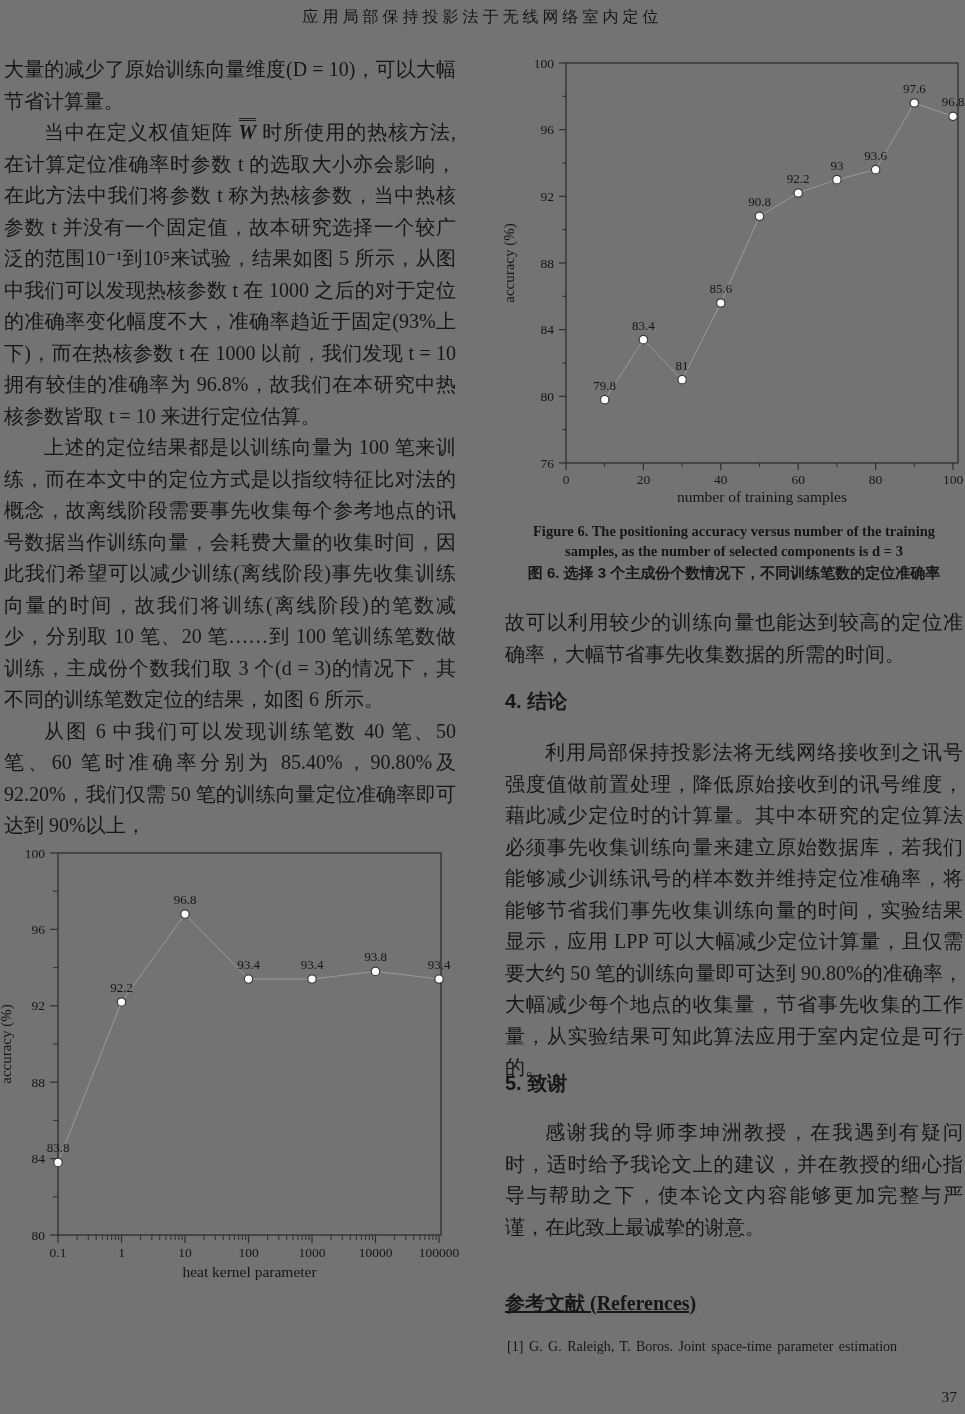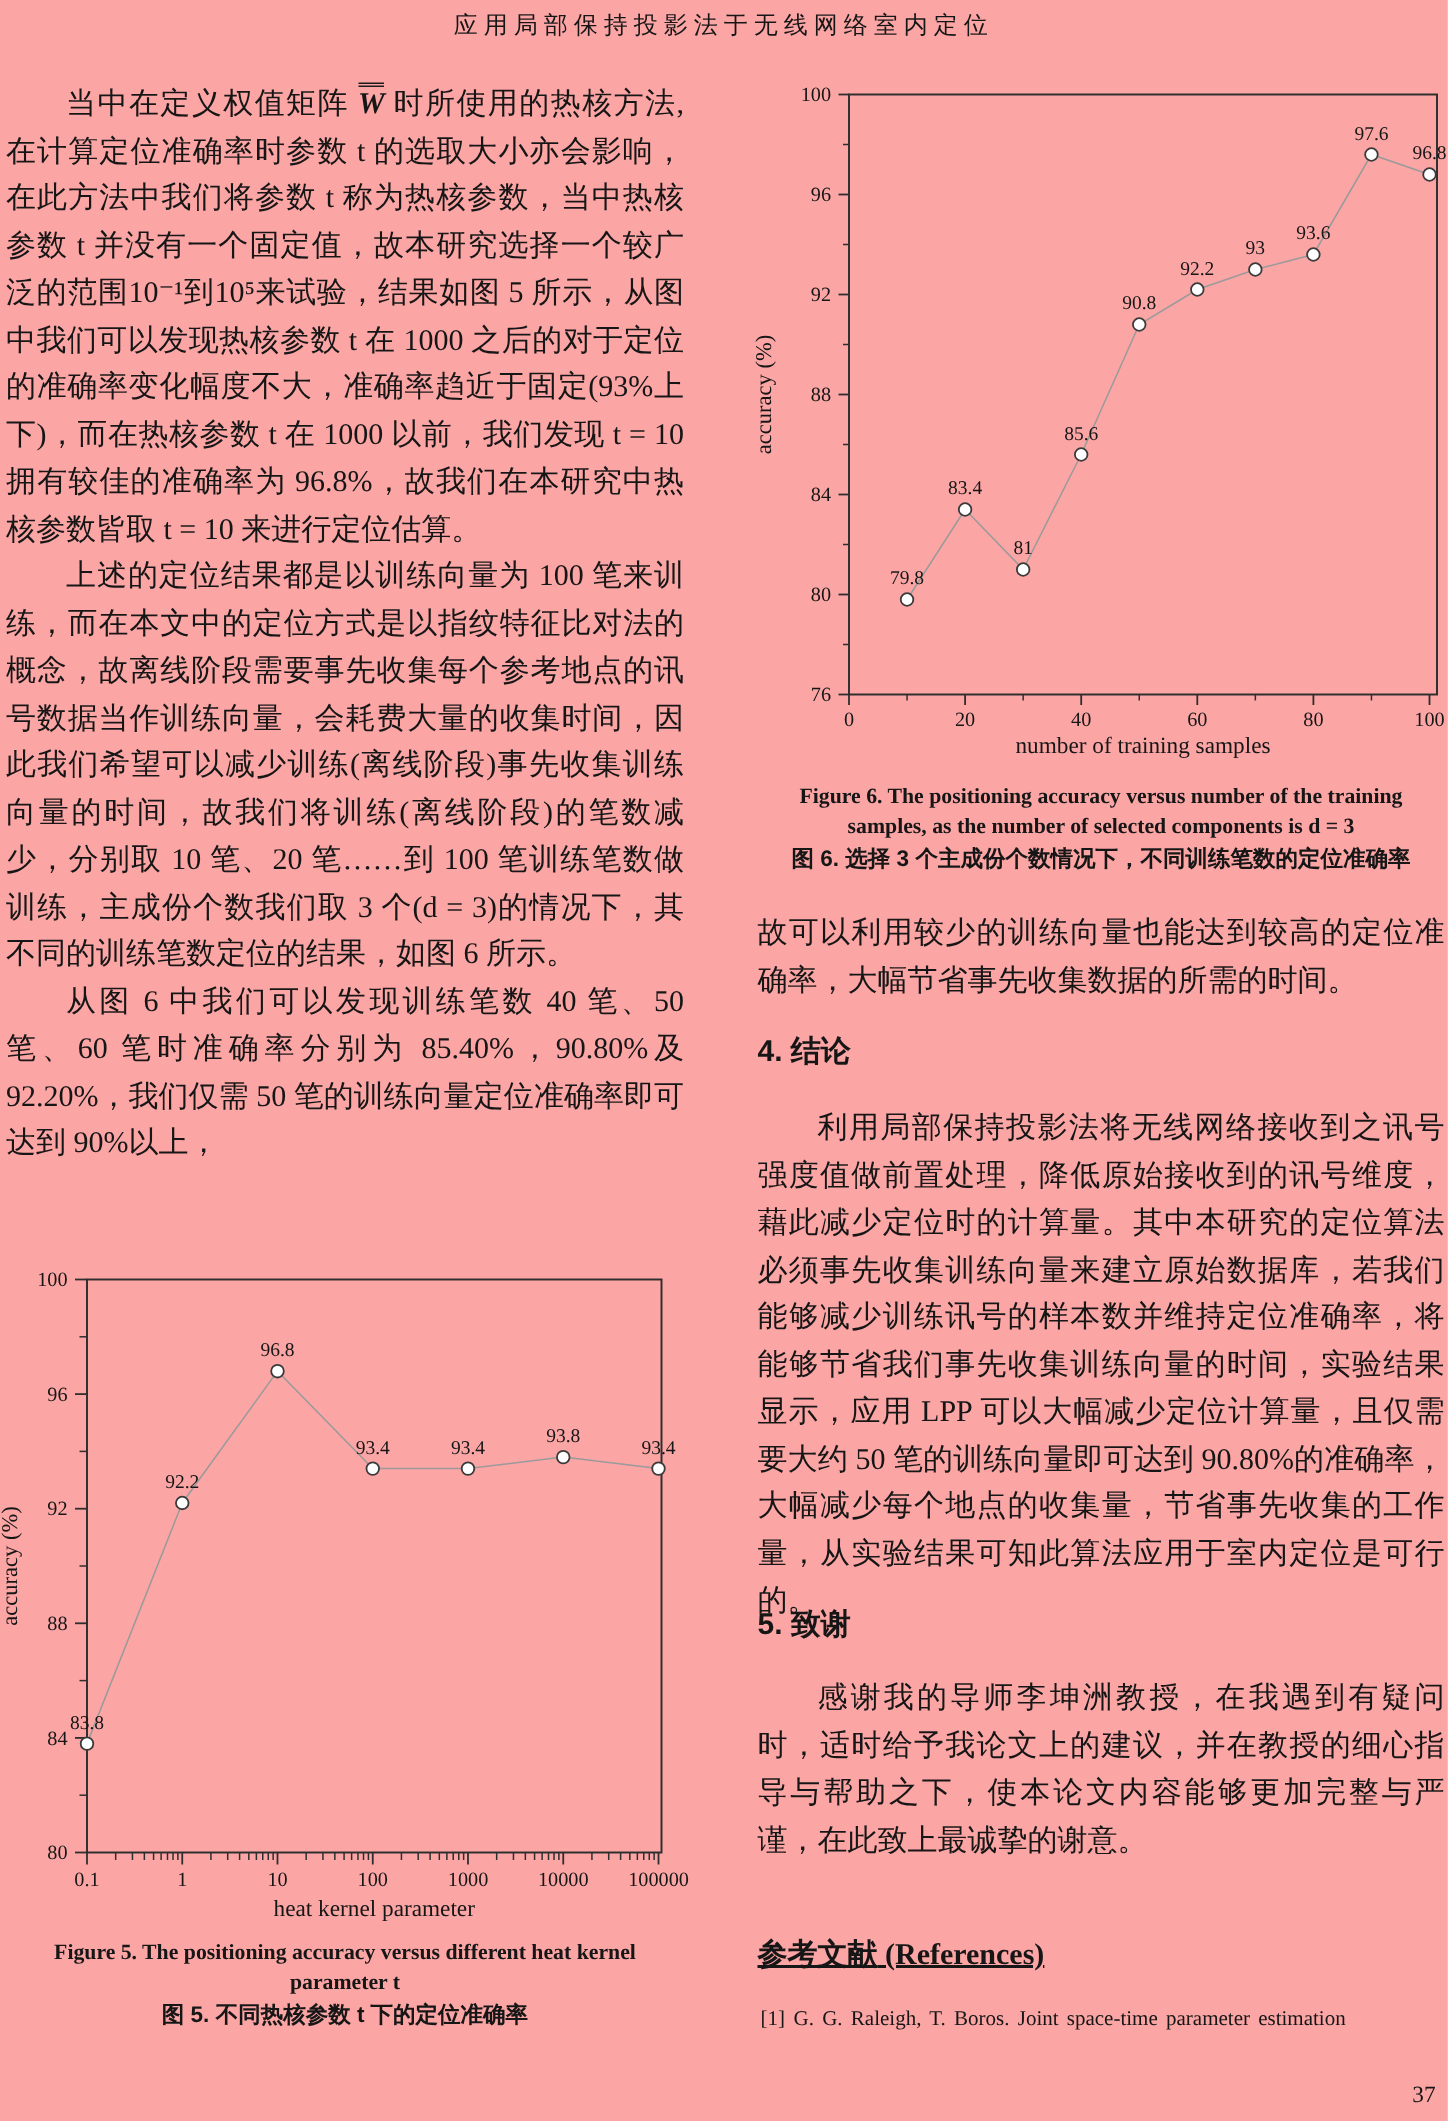"应用局部保持投影法于无线网络室内定位" .page { background: #fca5a5 -> #737373 }
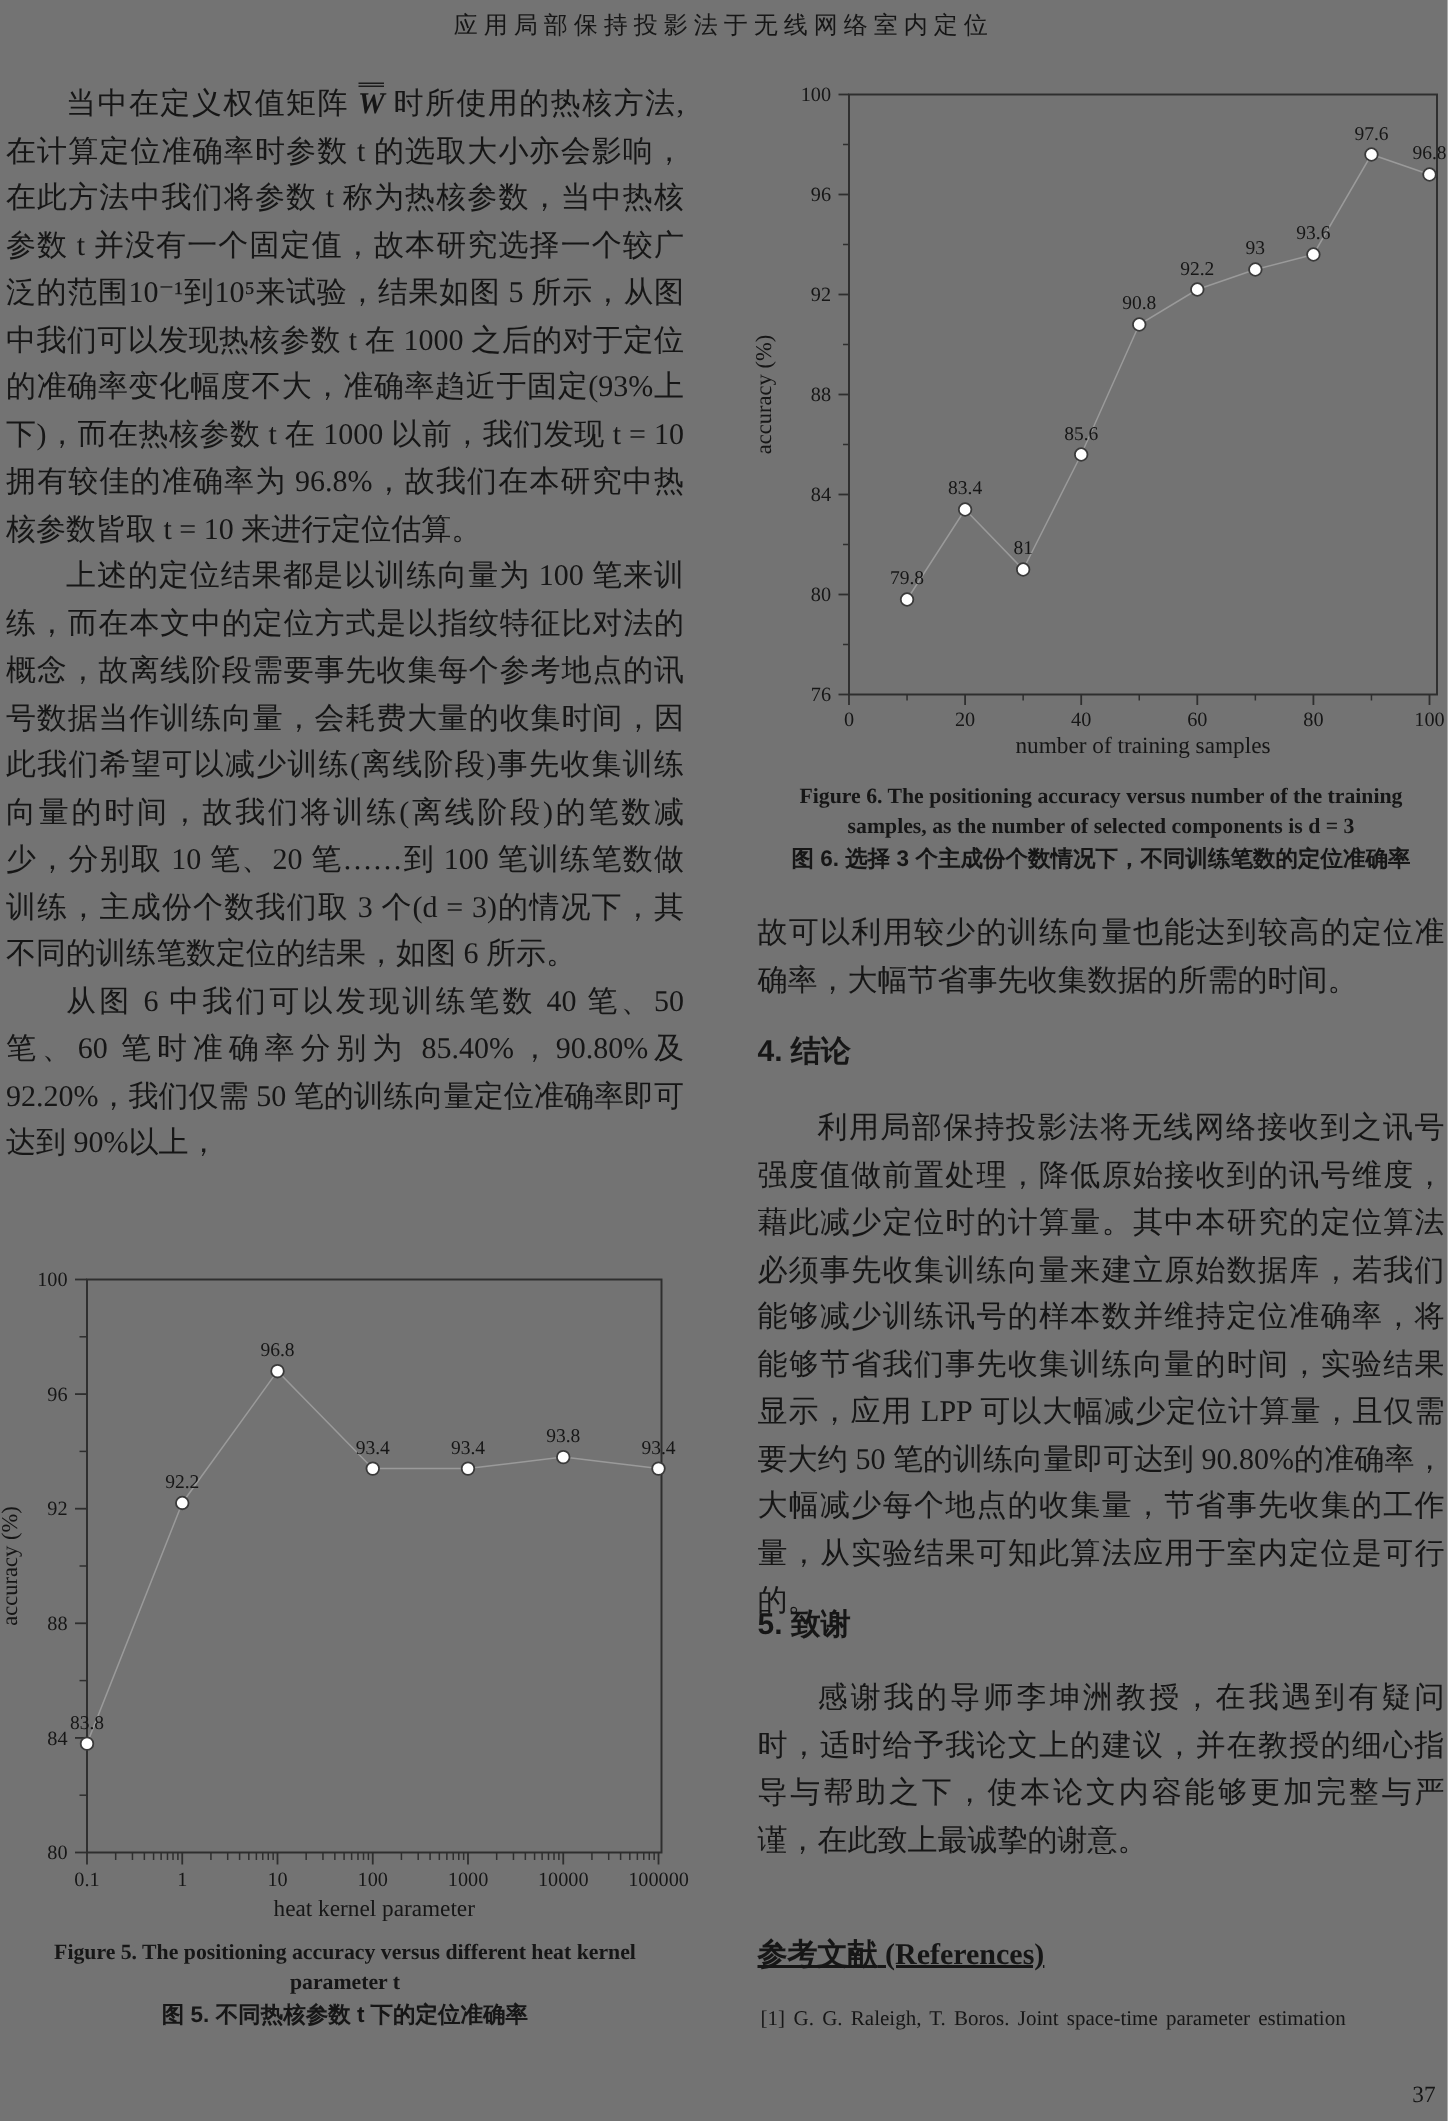"大量的减少了原始训练向量维度(D = 10)，可以大幅节省计算量。" p { html: none -> <p>大量的减少了原始训练向量维度(D = 10)，可以大幅节省计算量。</p> }
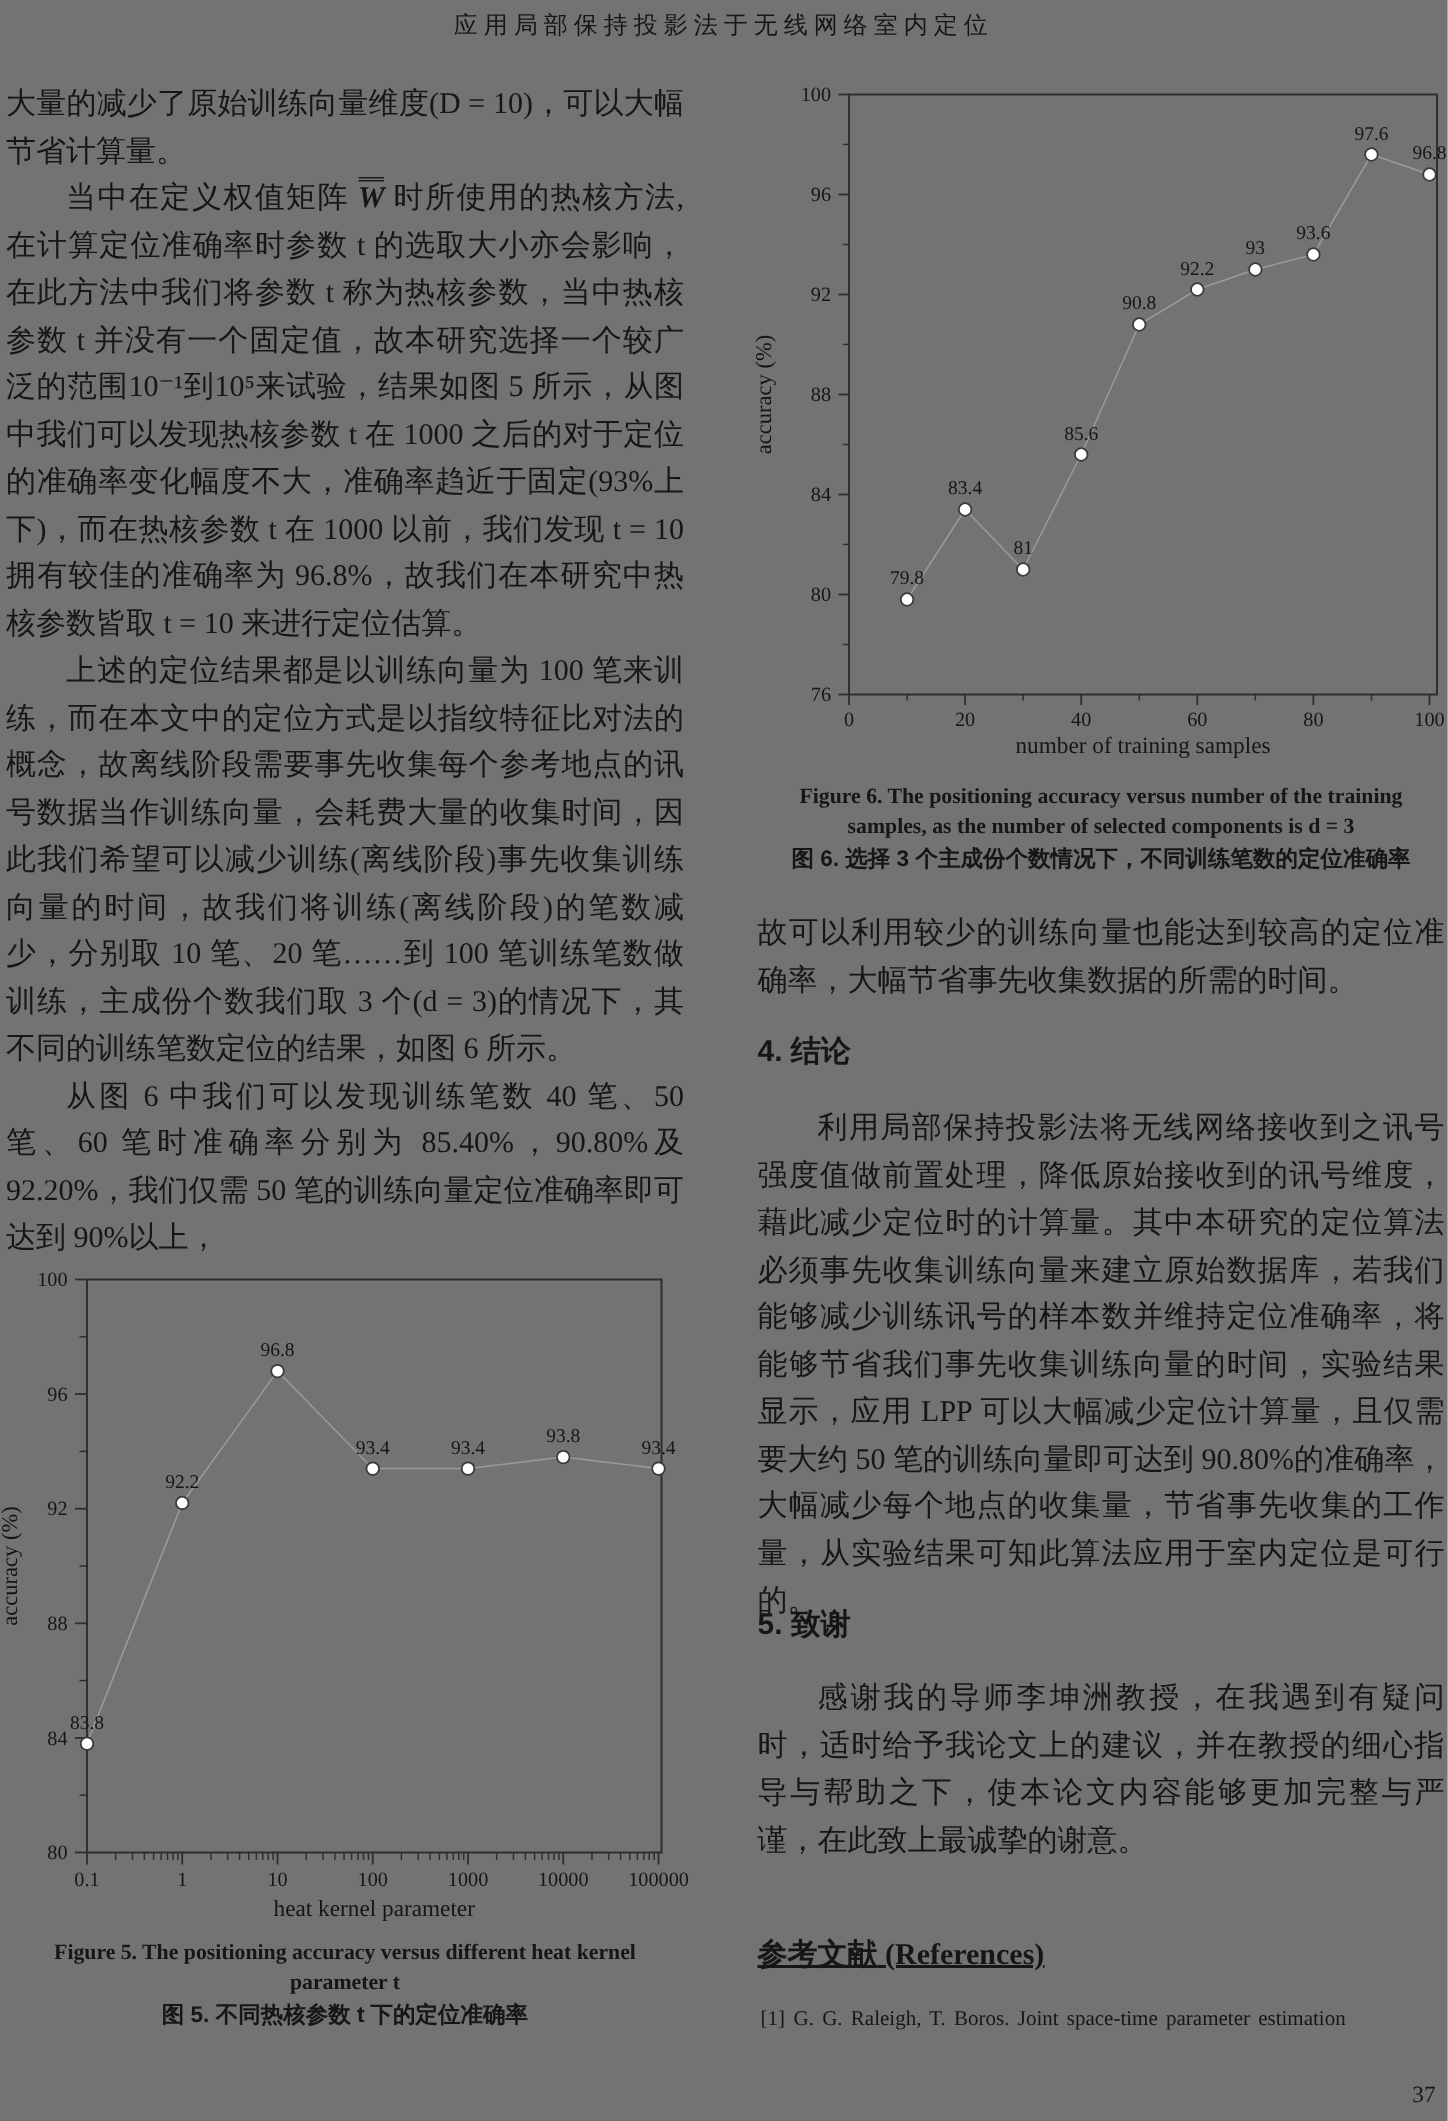"Figure 5. The positioning accuracy" div.fig-caption { html: <div> <p>Figure 5. The positioning accuracy versus different heat kernel</p> <p>parameter t</p> <p>图 5. 不同热核参数 t 下的定位准确率</p> </div> -> none }
